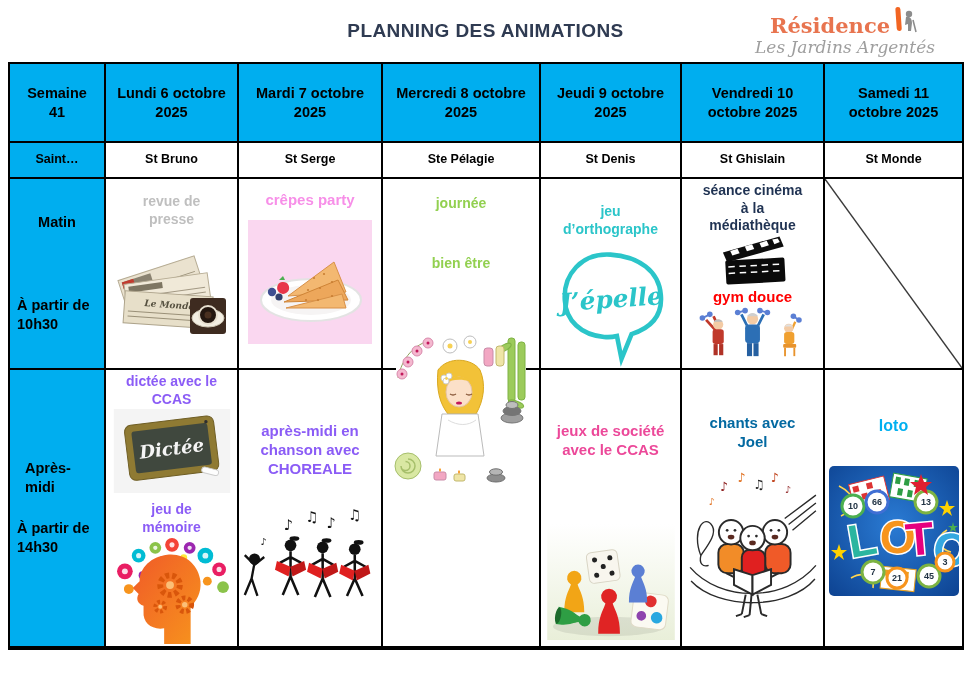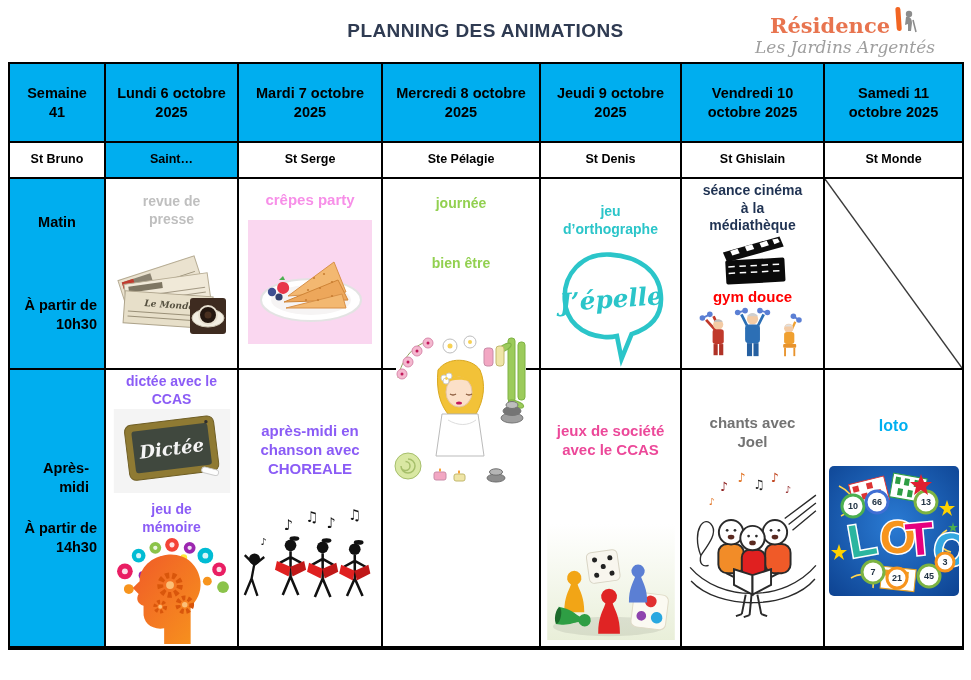"St Bruno" div.cell { order: before "Saint…" -> after "Saint…" }
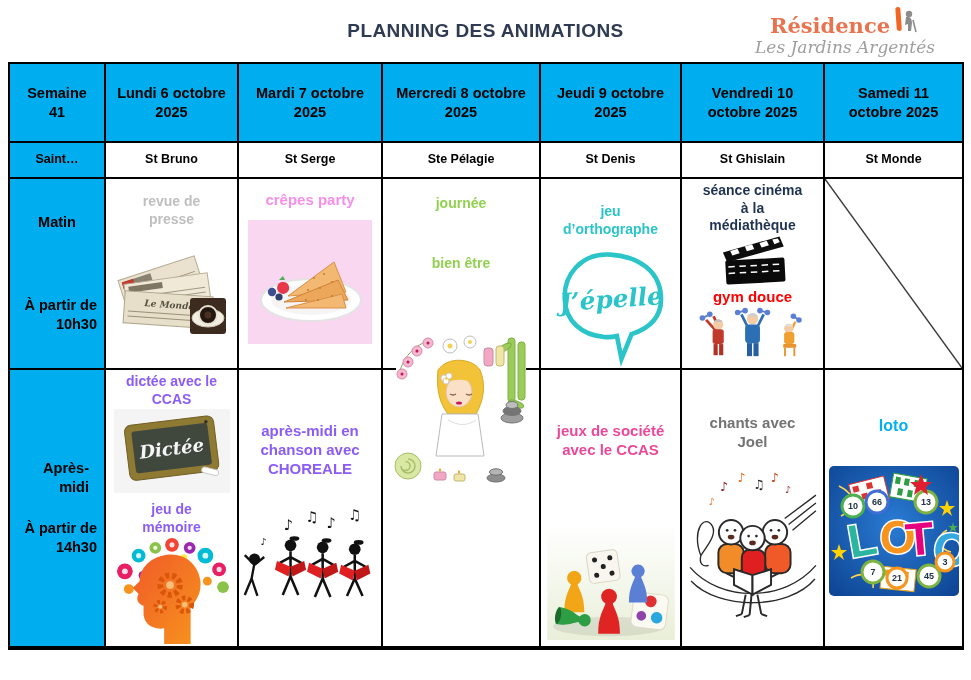"Matin" .period { text-align: right -> left }
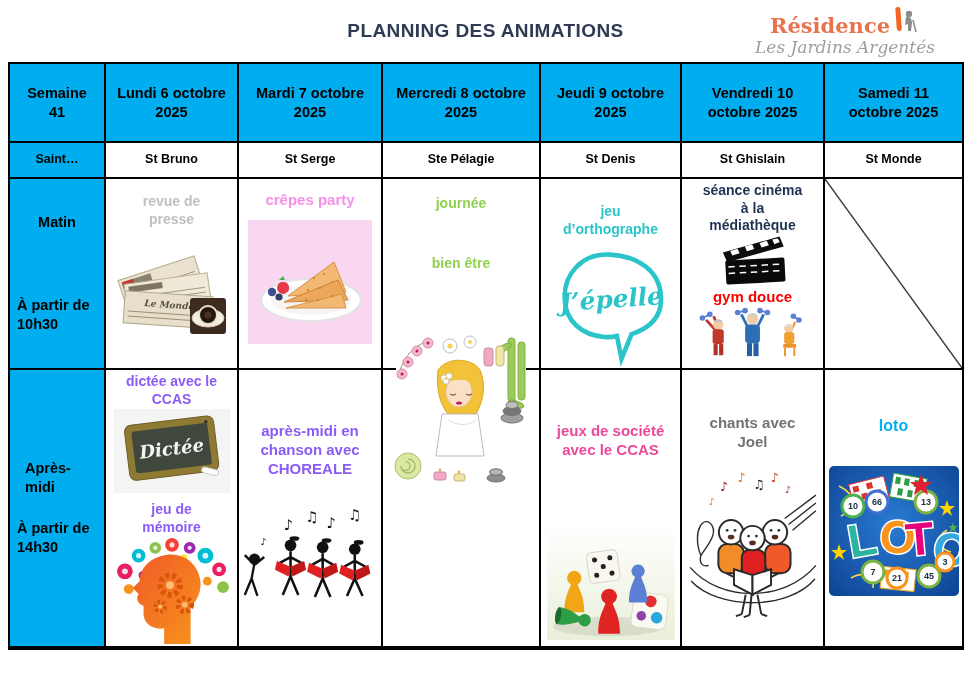"chants avec Joel" .c-purple { color: #737373 -> #0369a1 }
